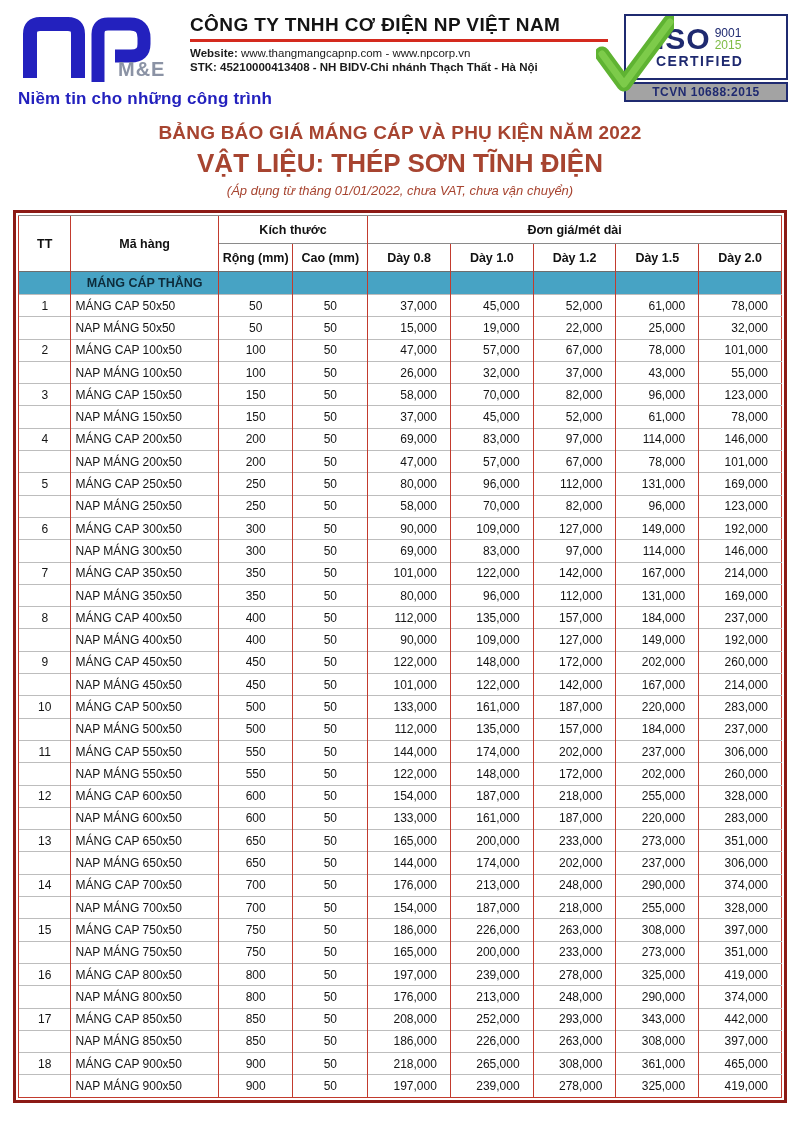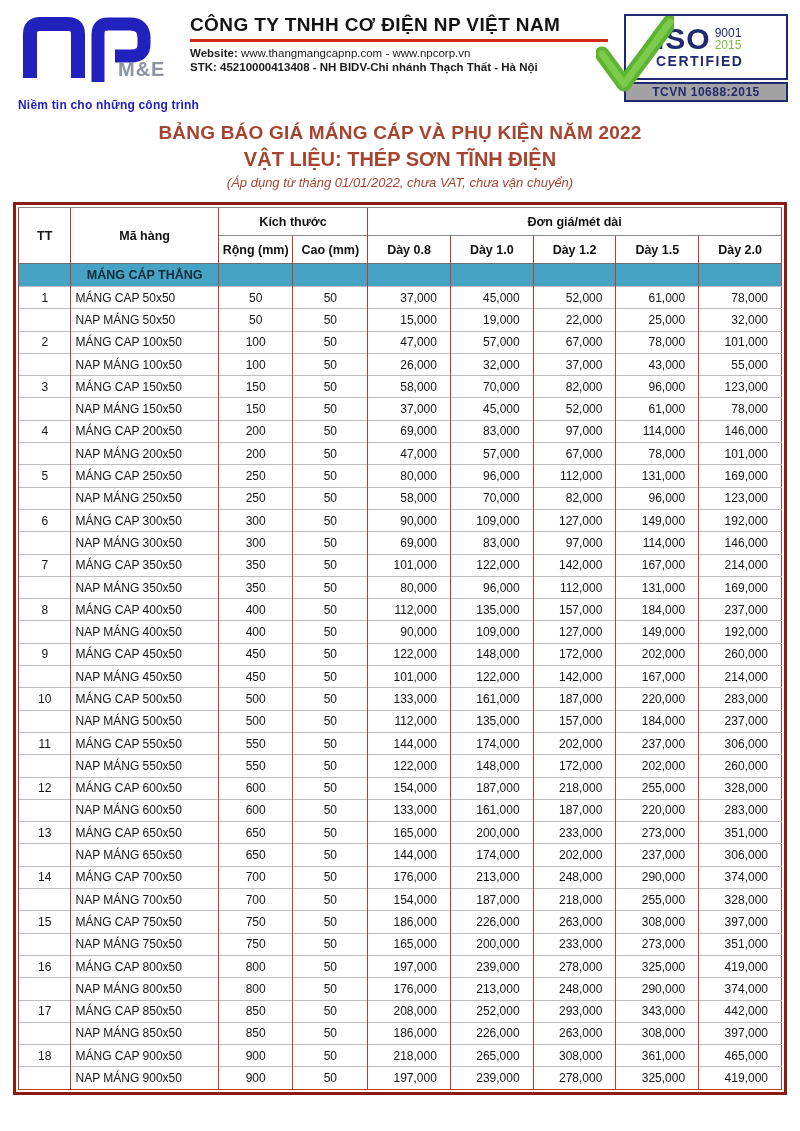"Niềm tin cho những công" .logo-tagline { font-size: 12px -> 17px; margin-top: 10px -> 1px }
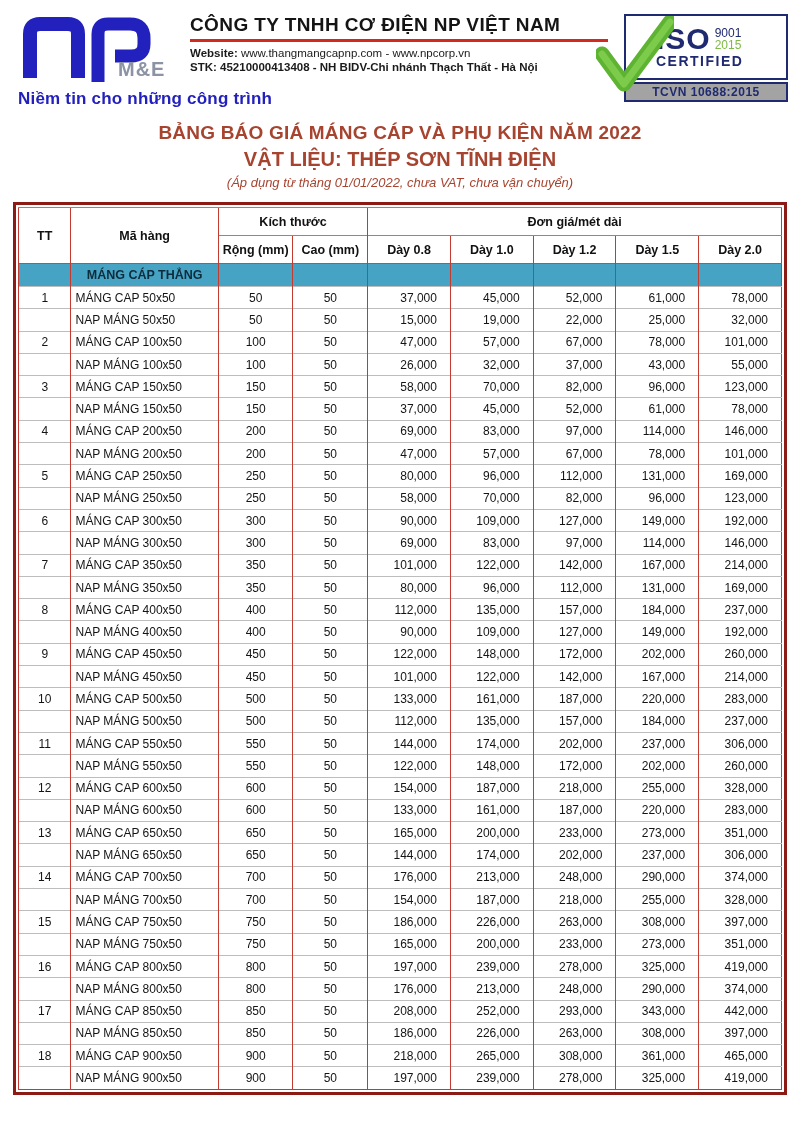"VẬT LIỆU: THÉP SƠN TĨNH" .title-line2 { font-size: 20px -> 26px }
